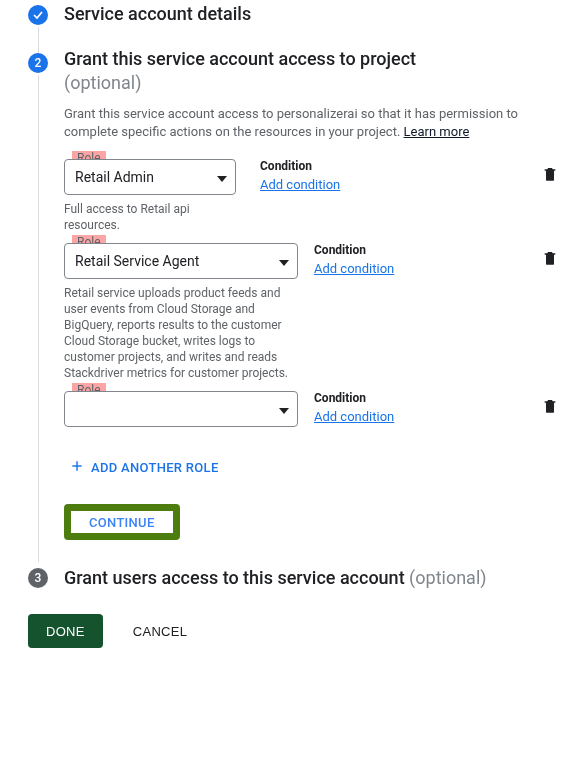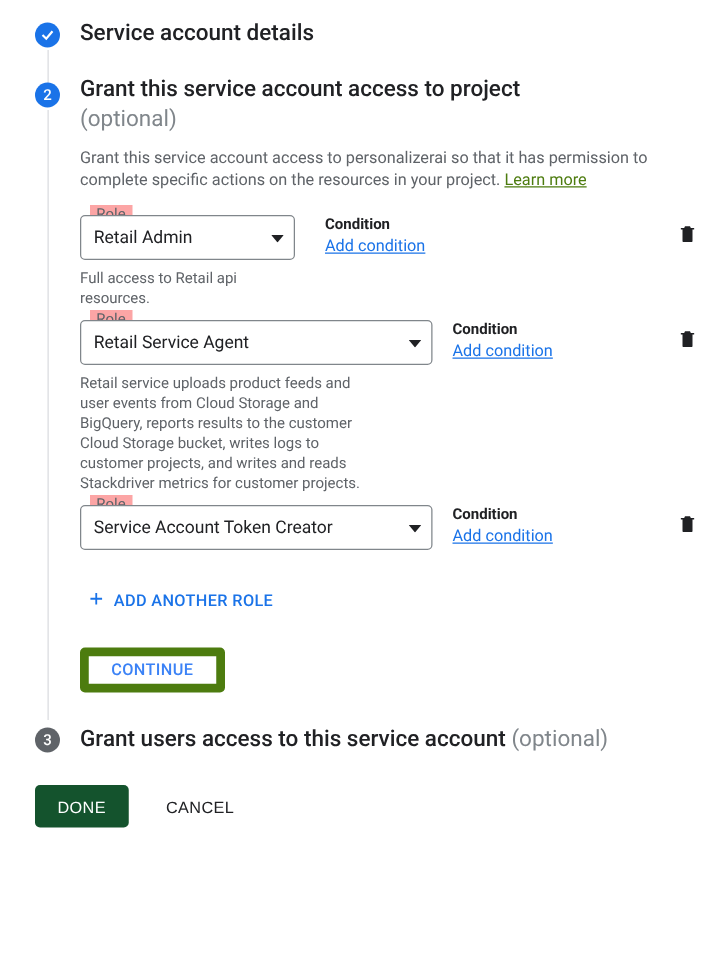"Service account details" .container { padding: 16px 20px 20px 28px -> 3px 20px 20px 28px }
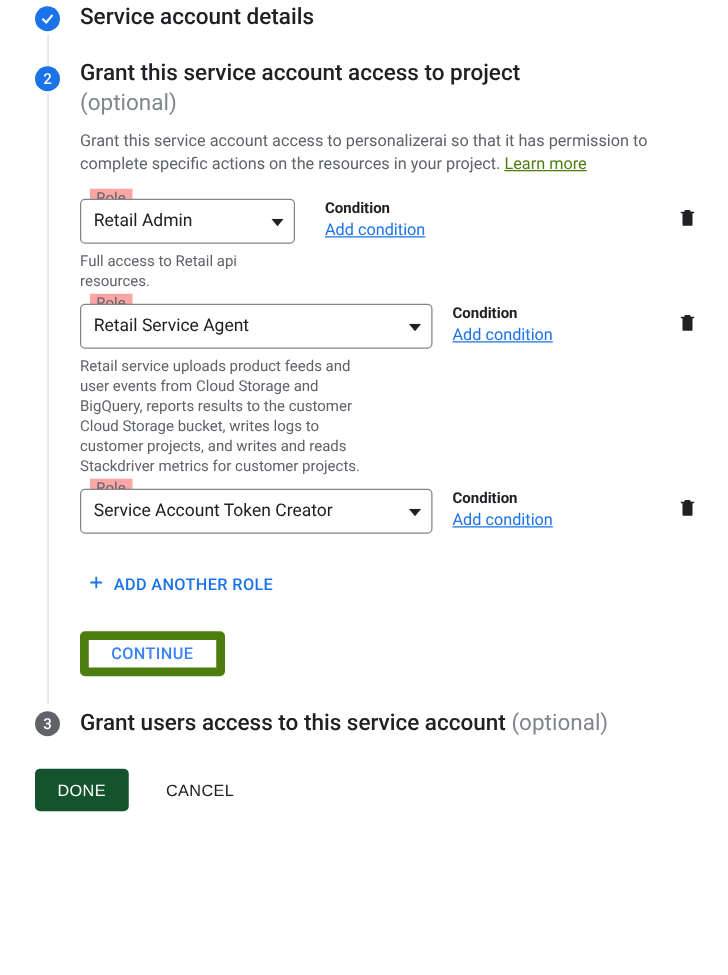"Learn more" .step-desc a { color: #4d7c0f -> #0f172a }
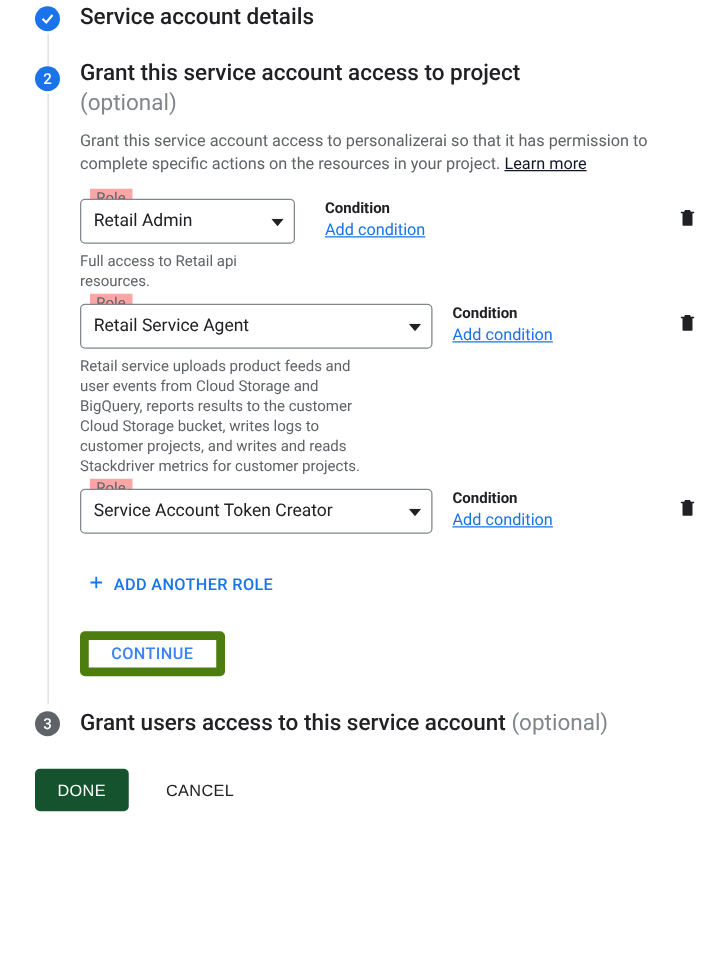"Retail Service Agent" .role-select.w2 { text-align: center -> none; width: 282px -> 234px }
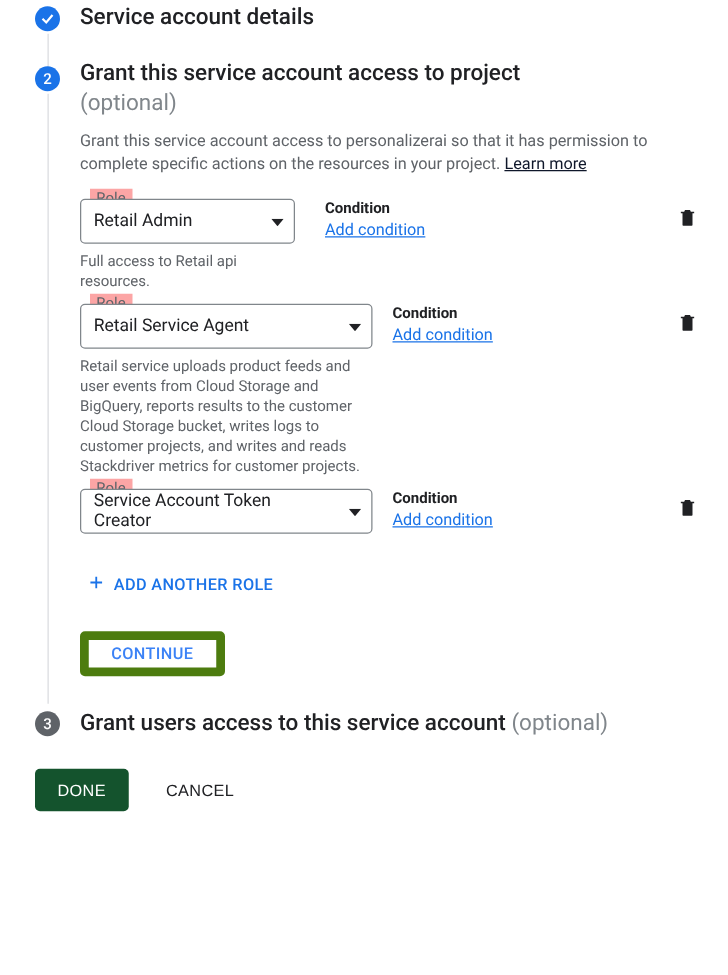"Service Account Token Creator" span { html: <span>Service Account Token Creator</span> -> none }
